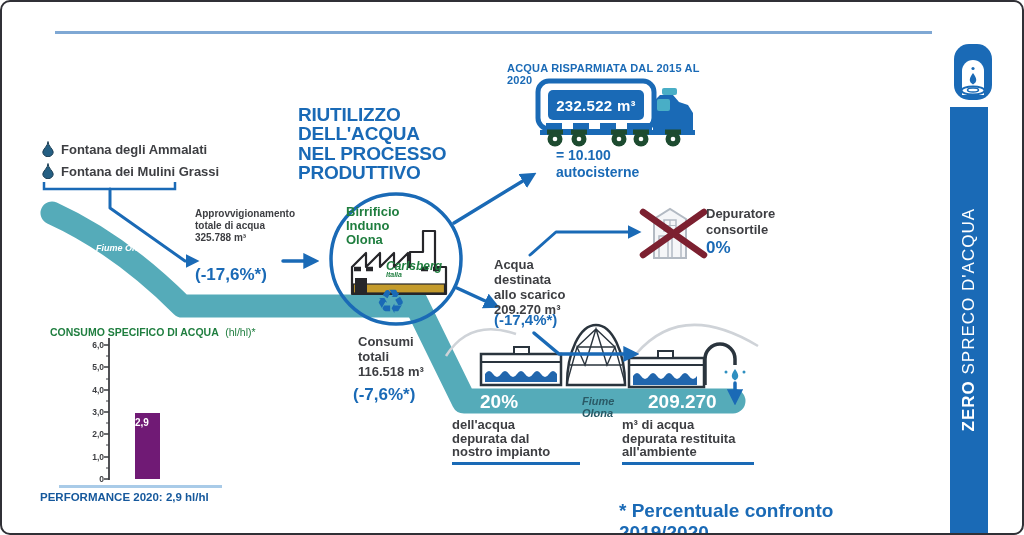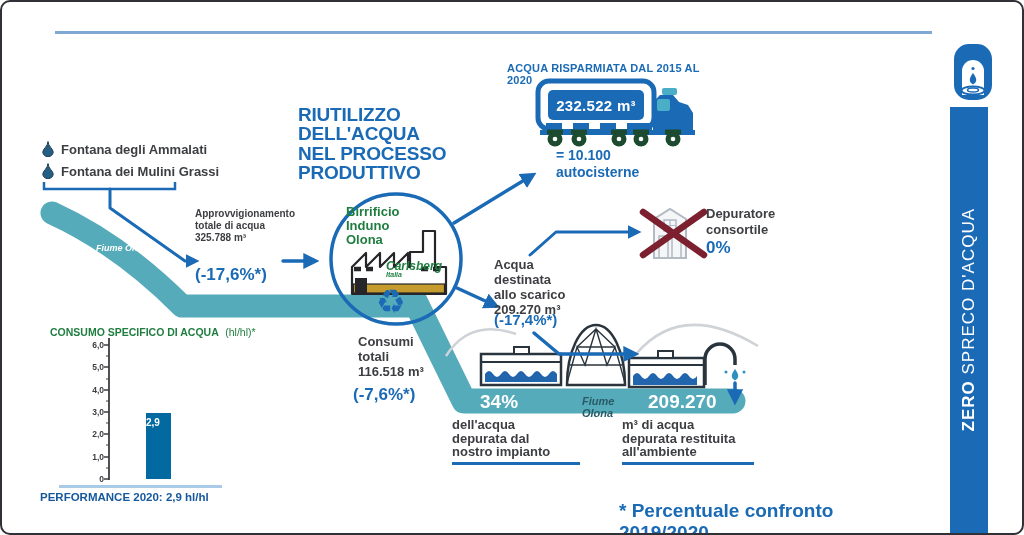"34%" div.abs { text: 34% -> 20% }
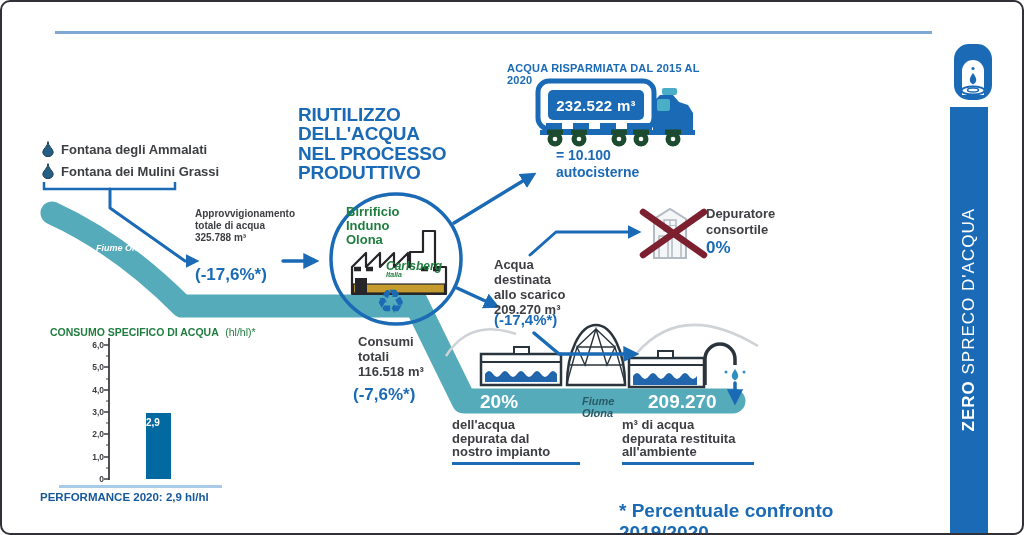"2,9" div.abs { background: #0369a1 -> #701a75; left: 144px -> 133px }
